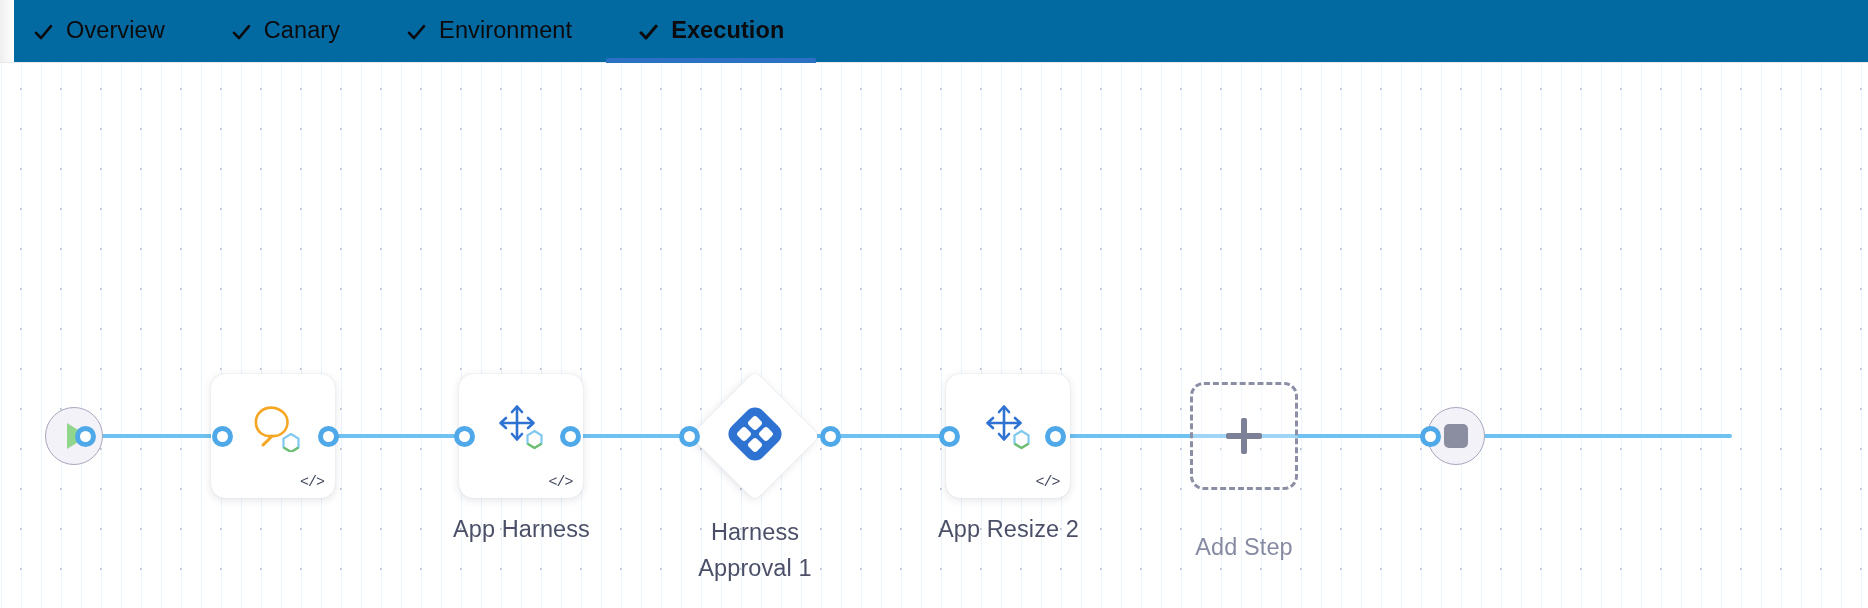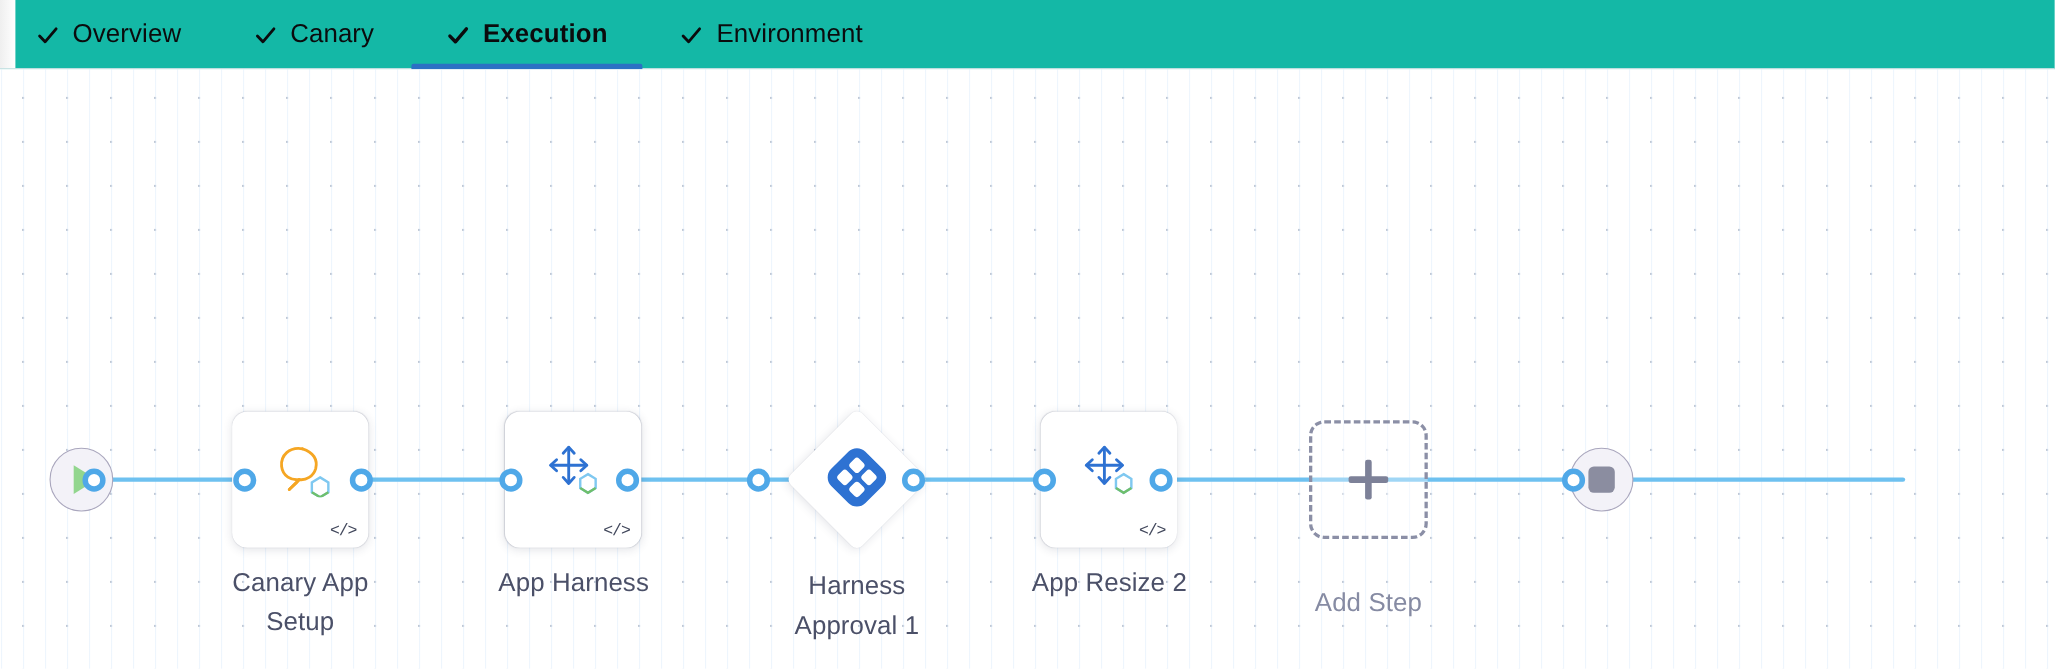"Overview" .tabbar { background: #14b8a6 -> #0369a1 }
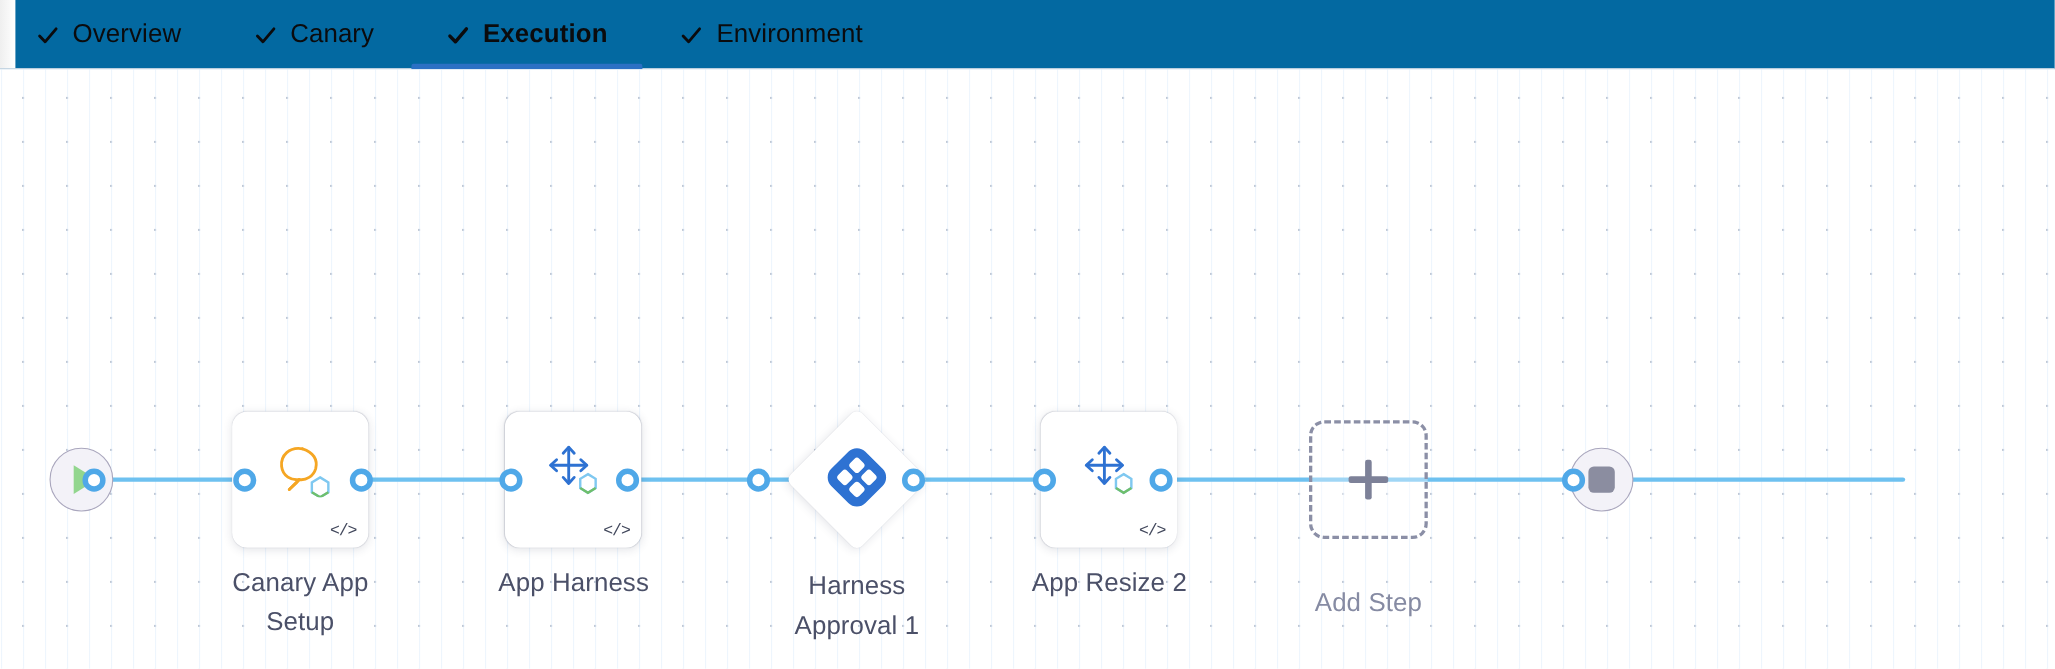"Execution" div.tab { order: before "Environment" -> after "Environment" }
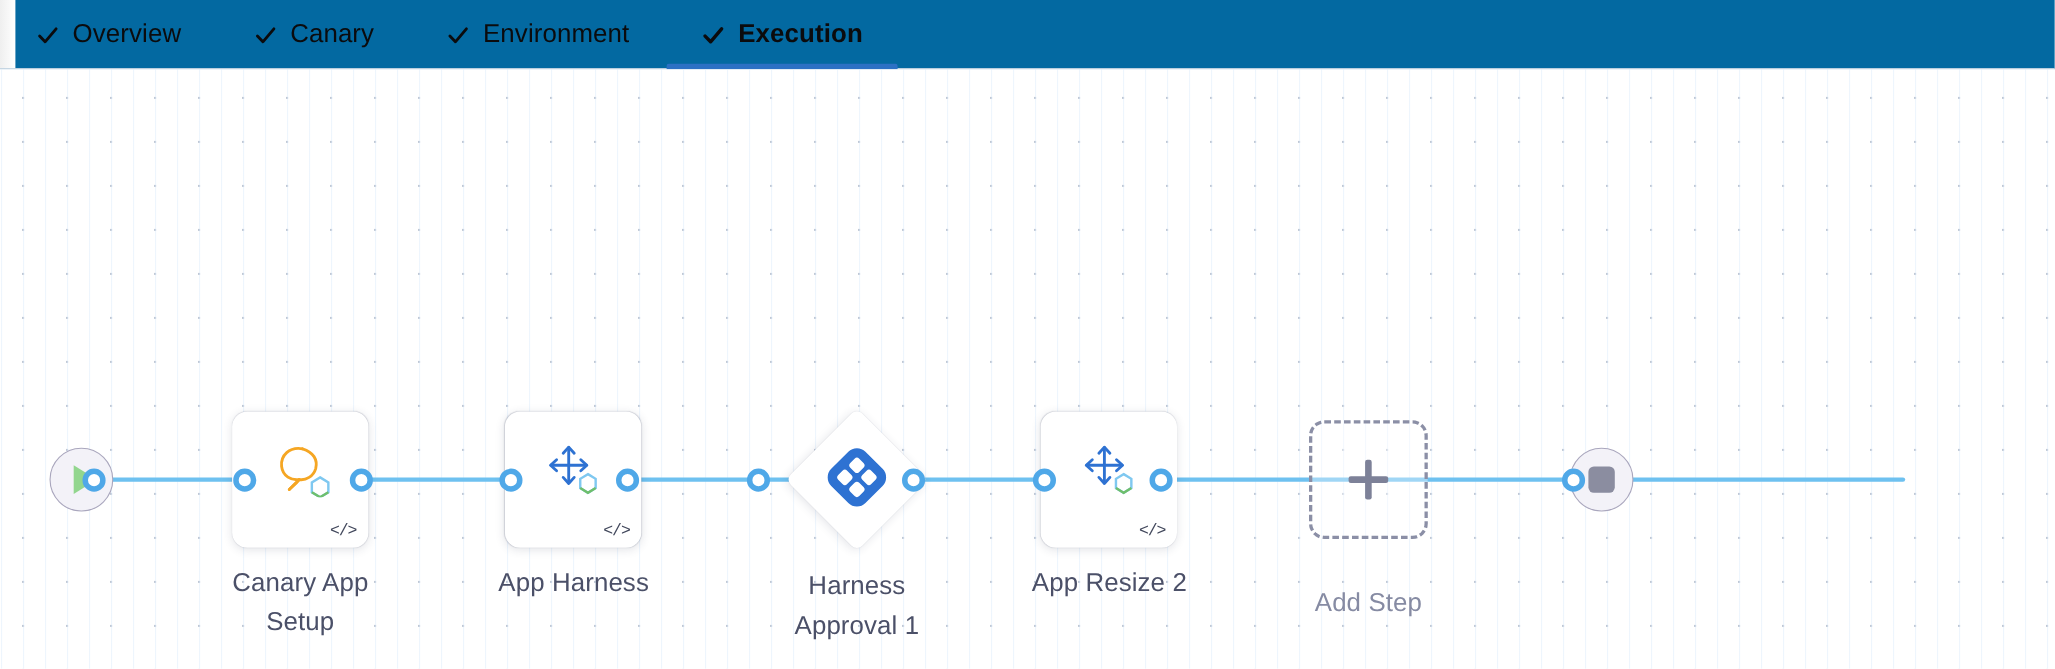"Canary App" div.caption { html: <div>Canary App Setup</div> -> none }
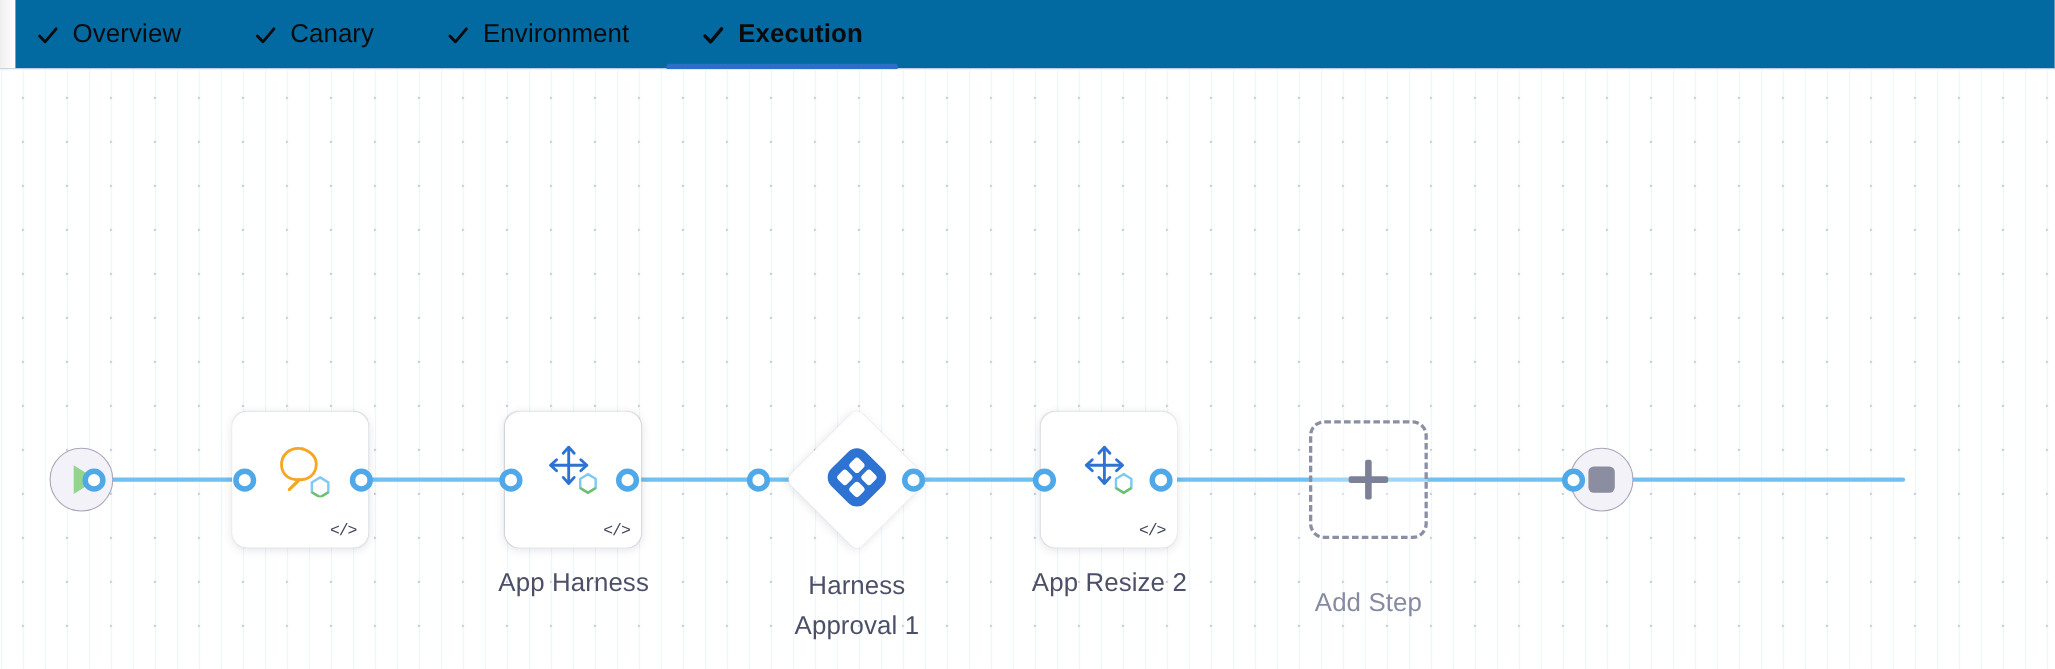"Harness" div.node { left: 714px -> 690px }
